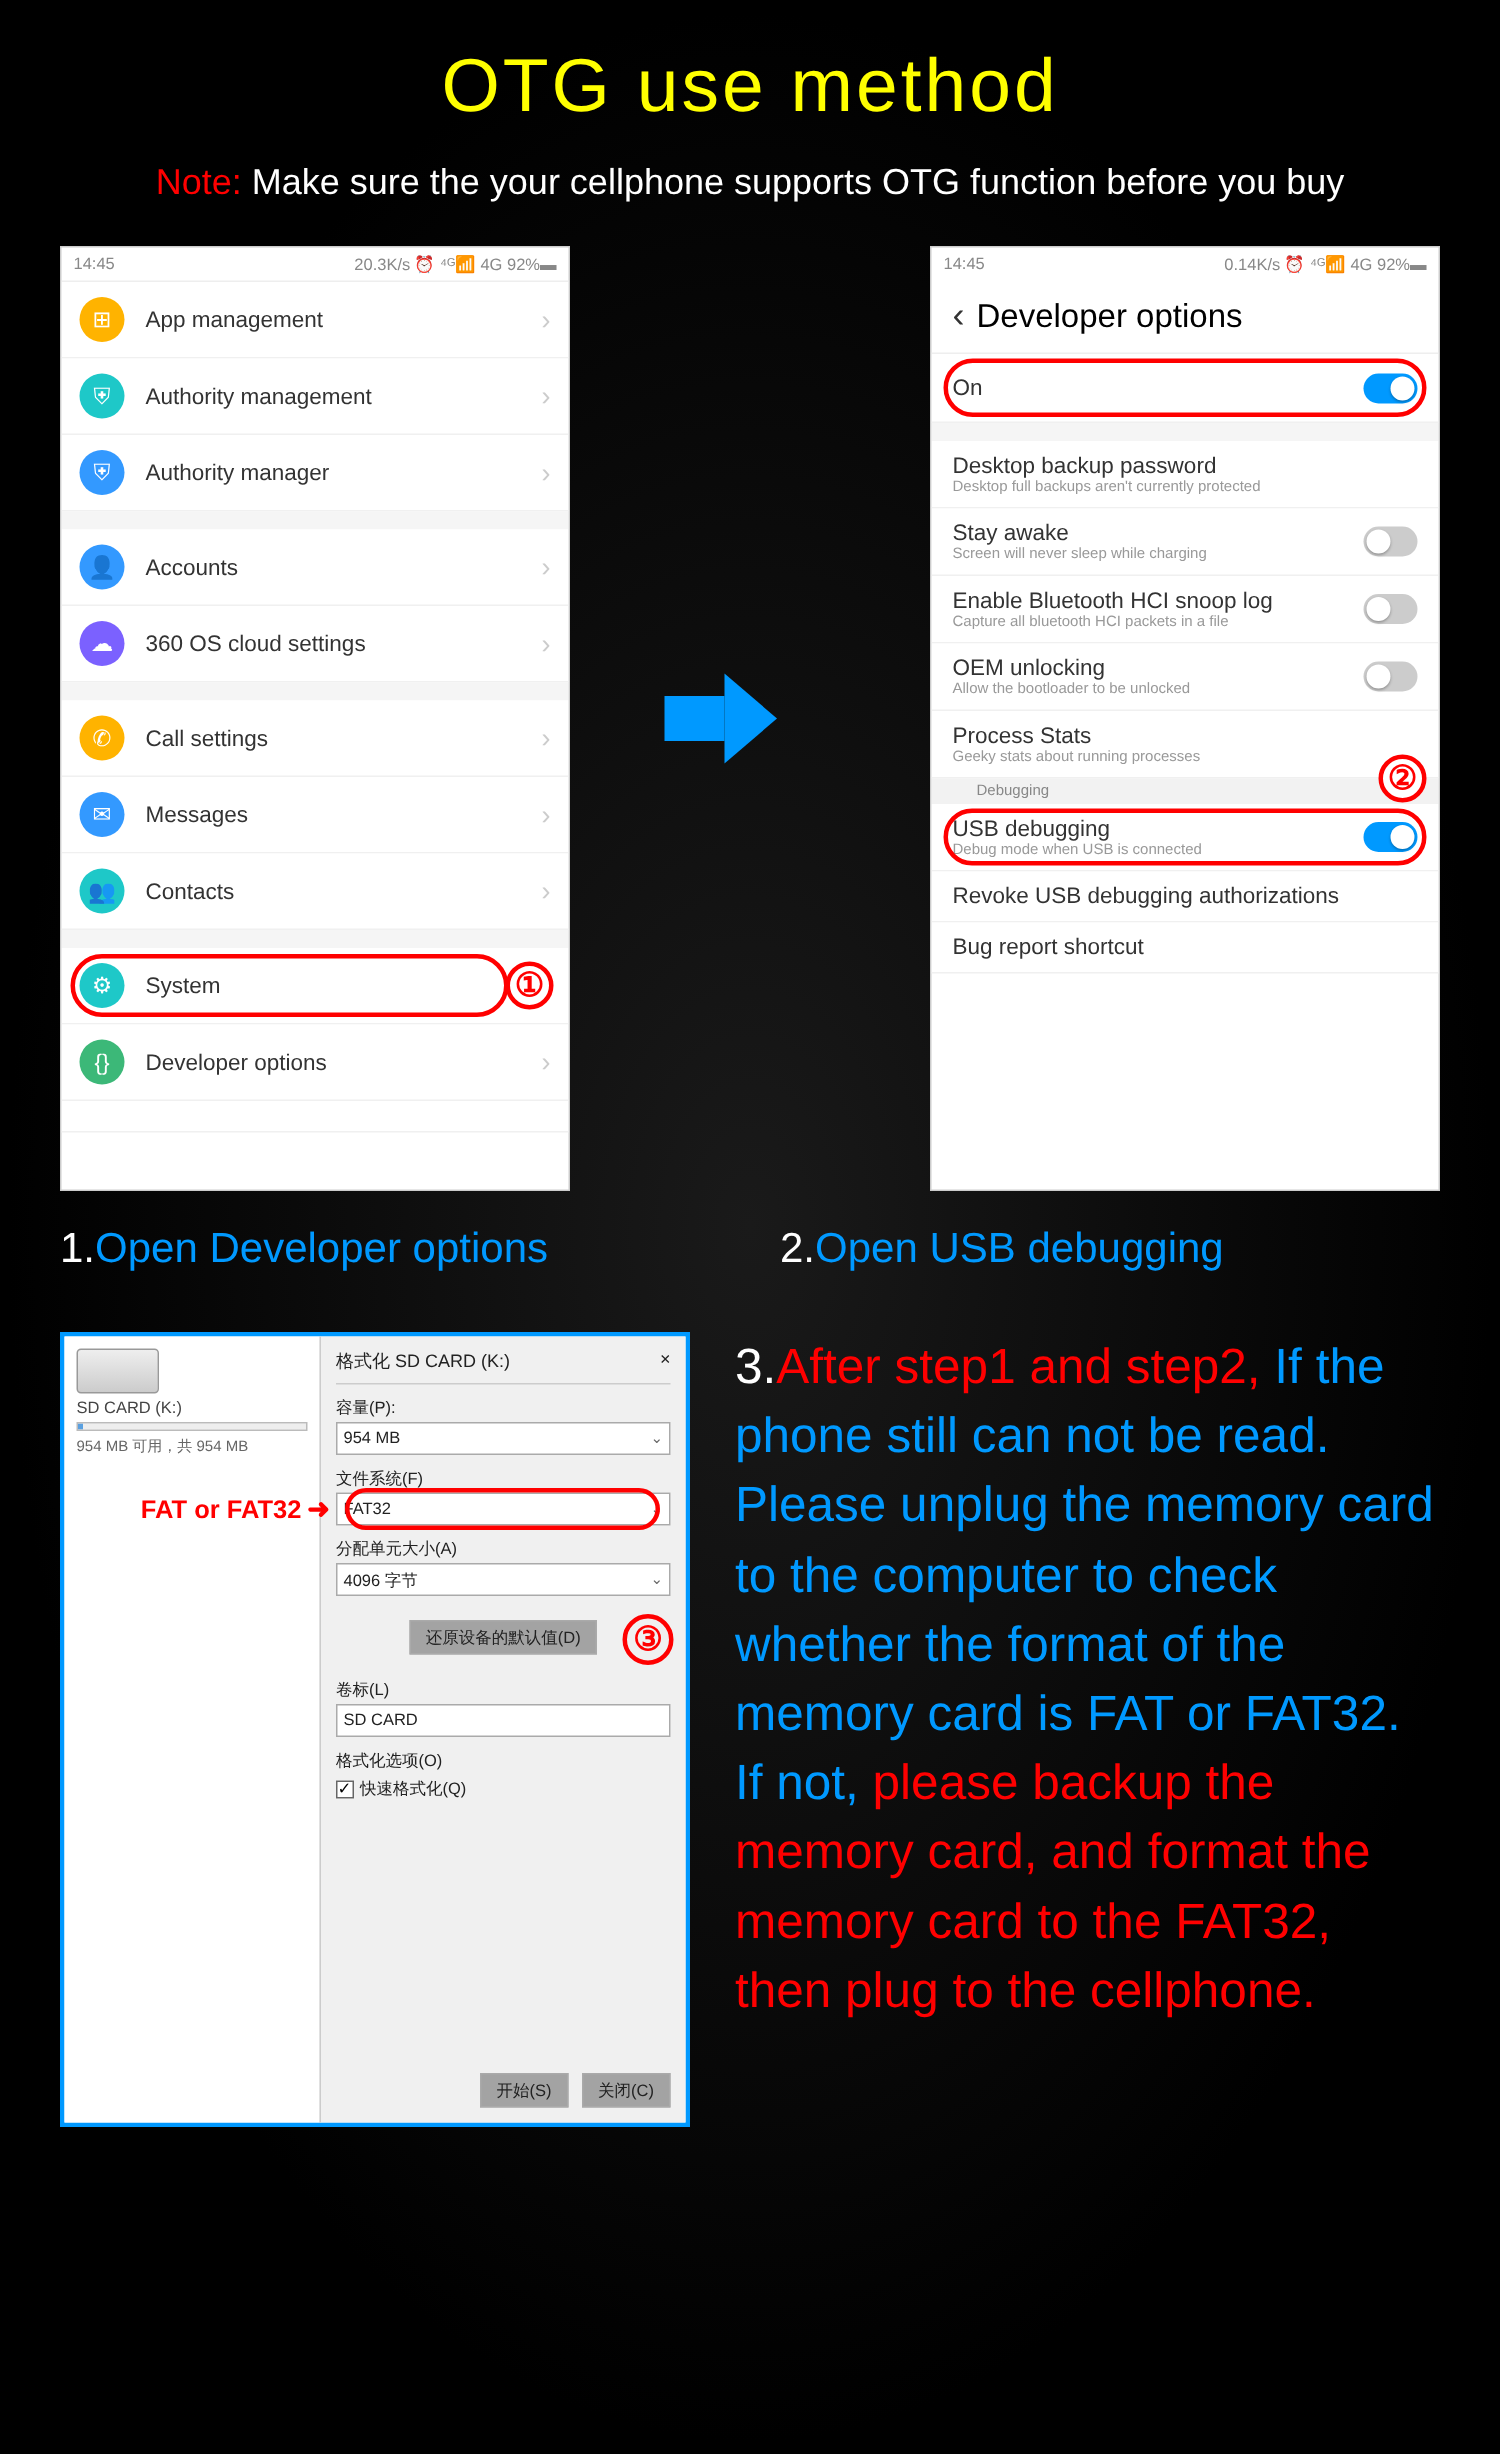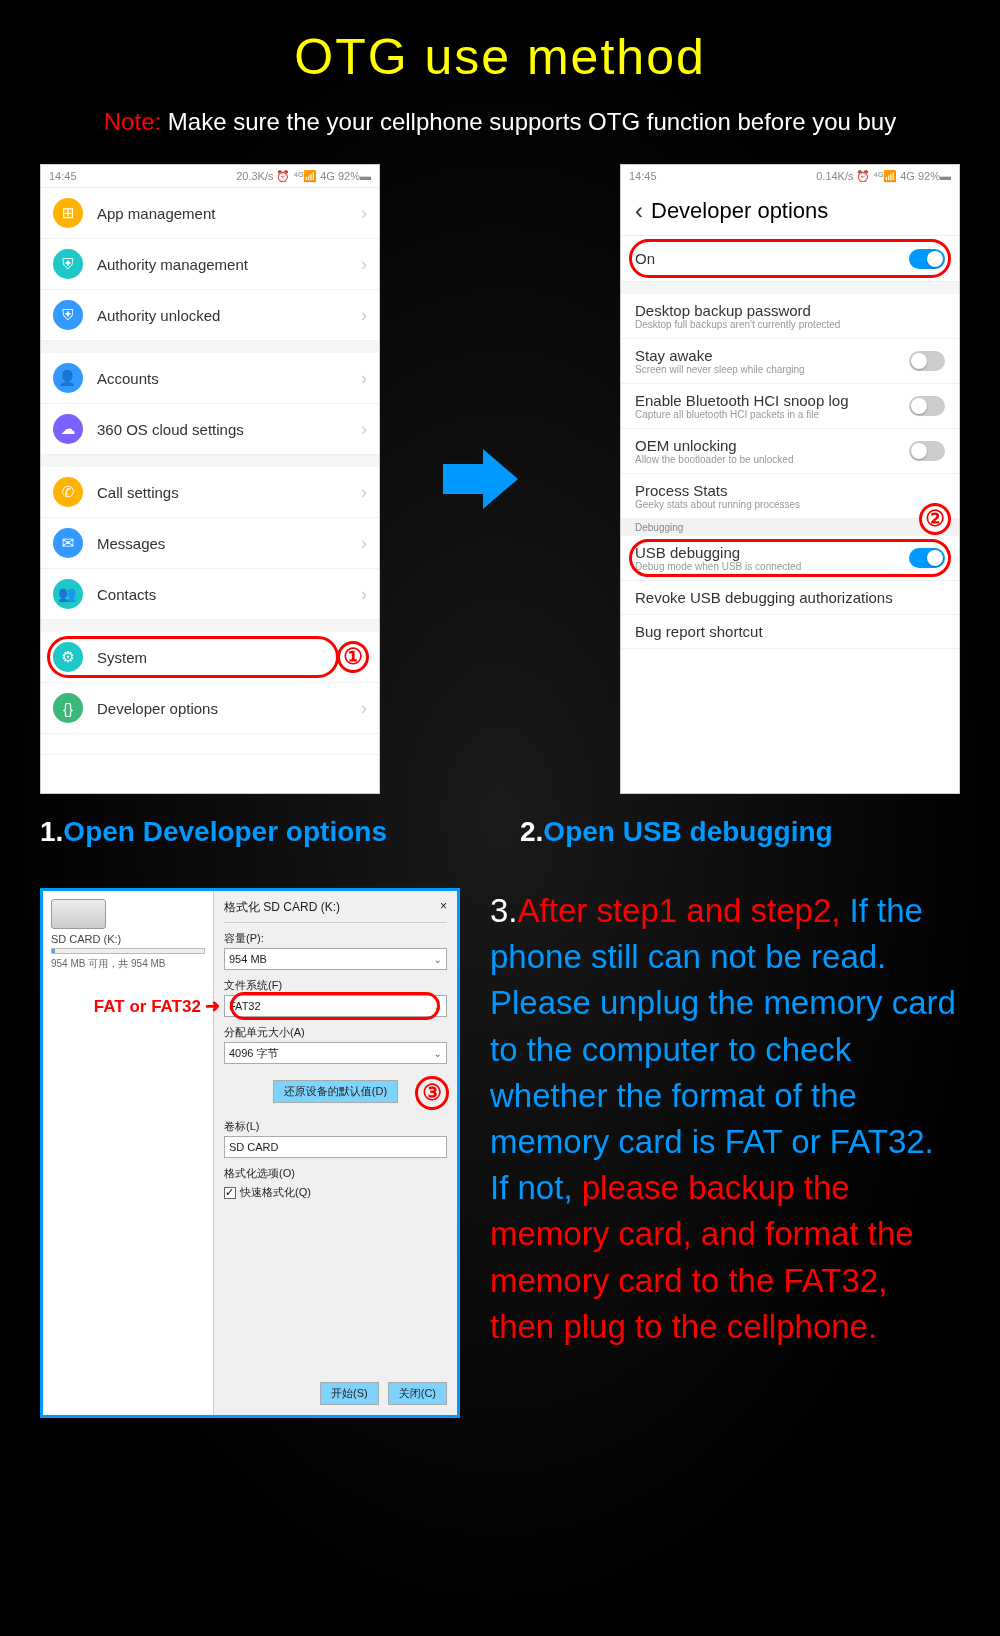"Authority unlocked" span { text: unlocked -> manager }
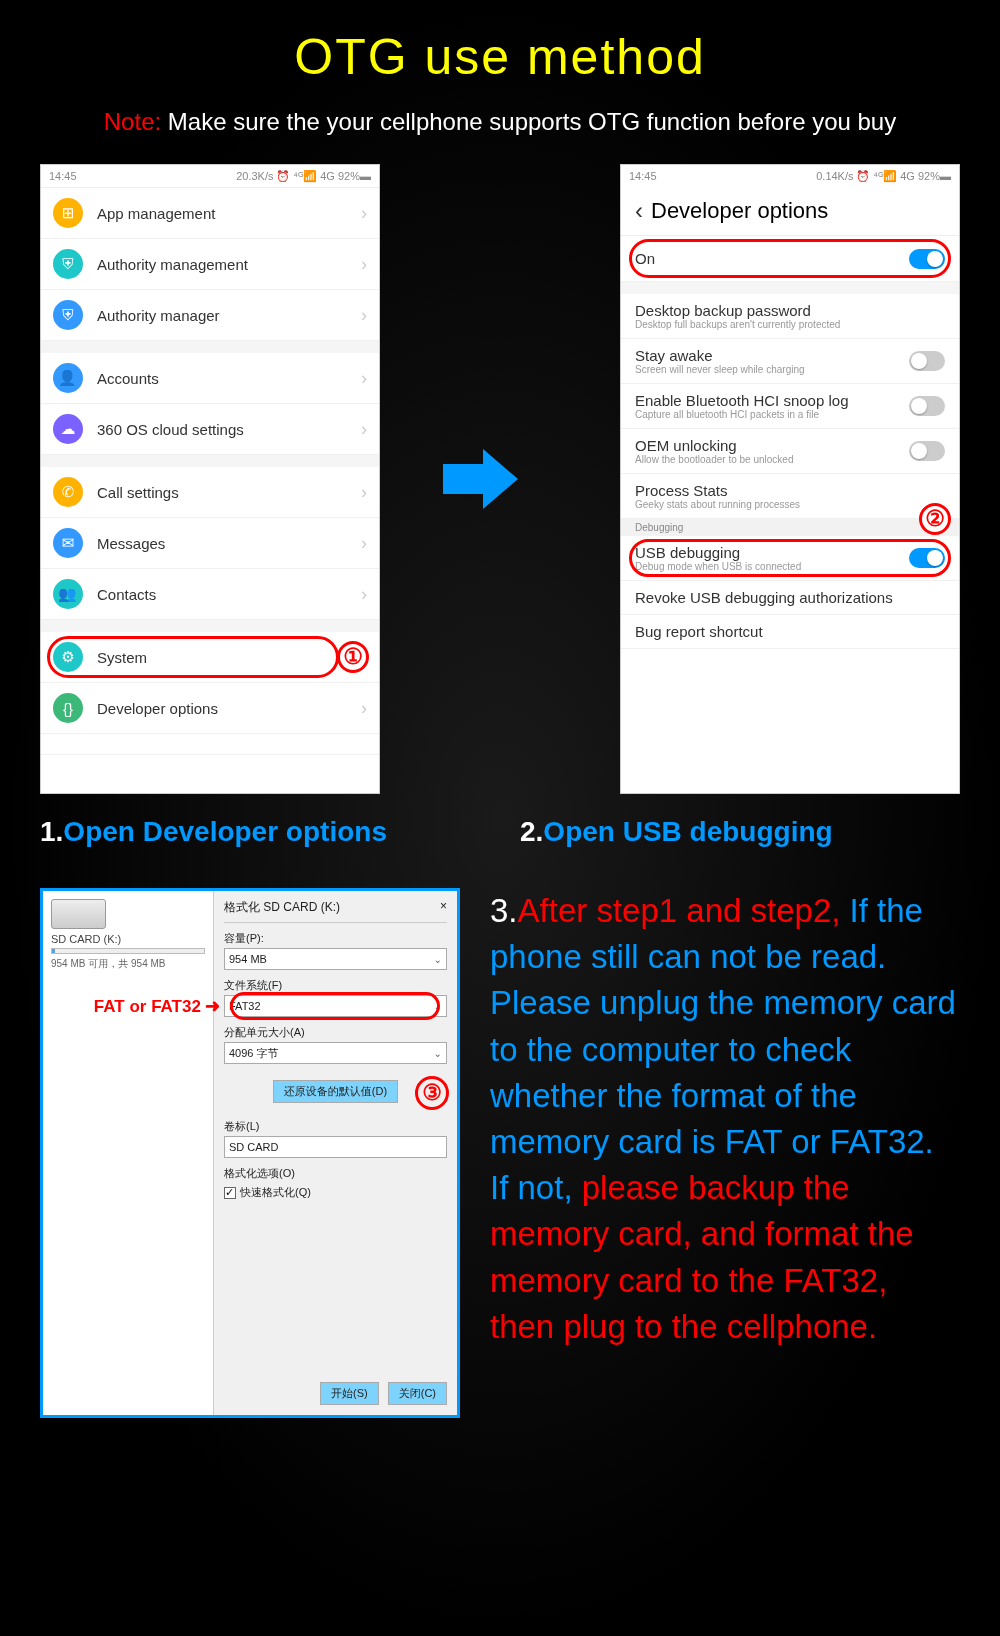"Debugging" .dev-sep { padding: 3px 14px -> 3px 30px }
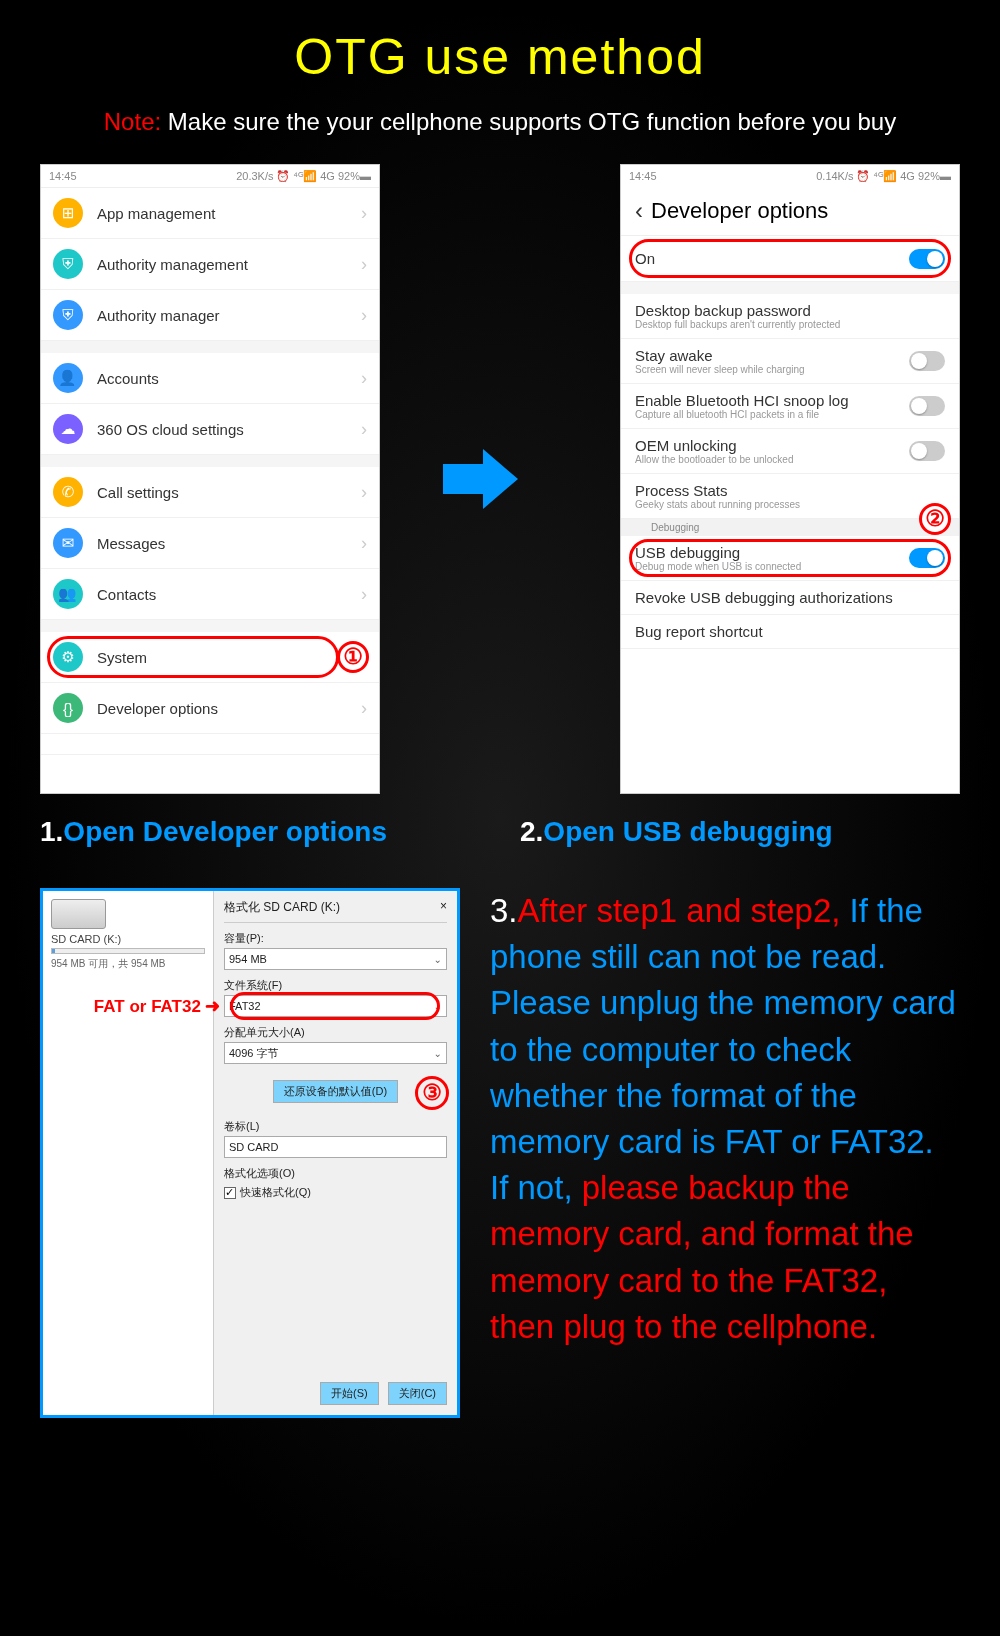"1.Open Developer options" .captions-row { font-weight: bold -> none }
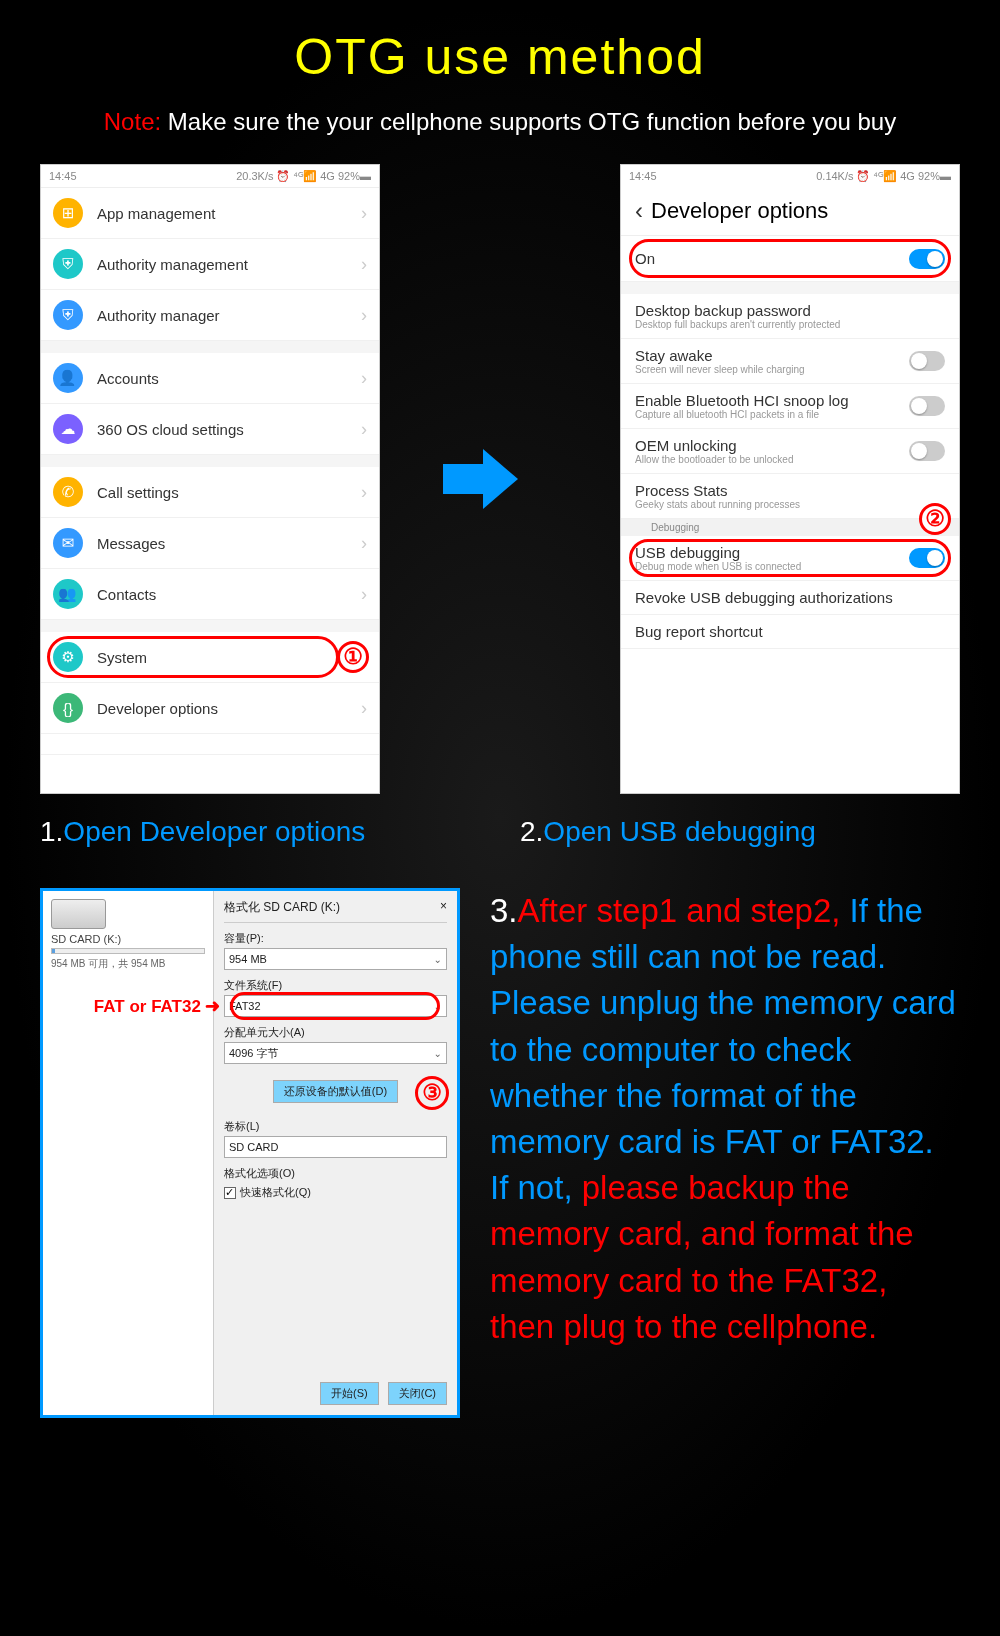"还原设备的默认值(D)" .fp-btn { background: #7dd3fc -> #a3a3a3 }
